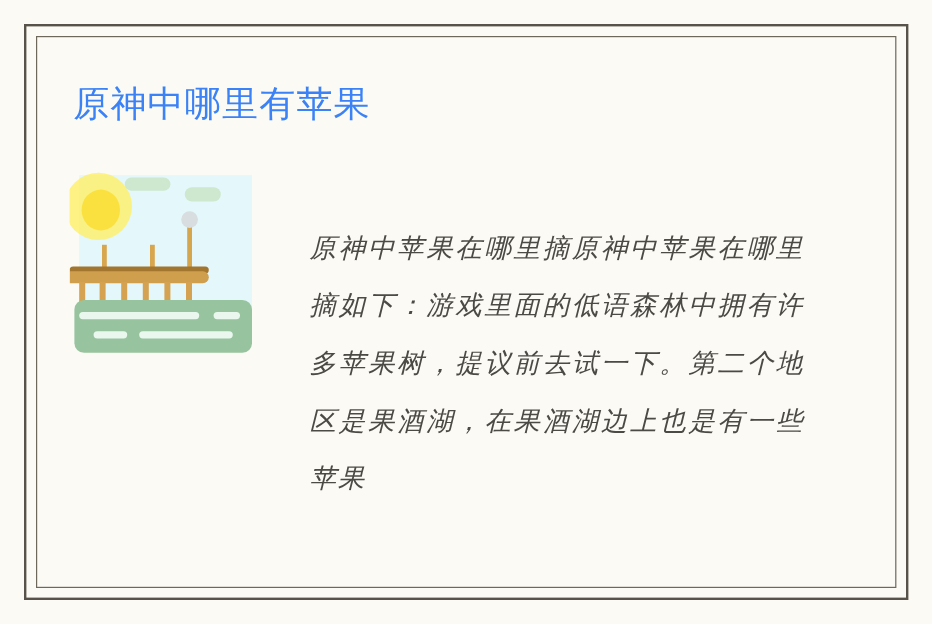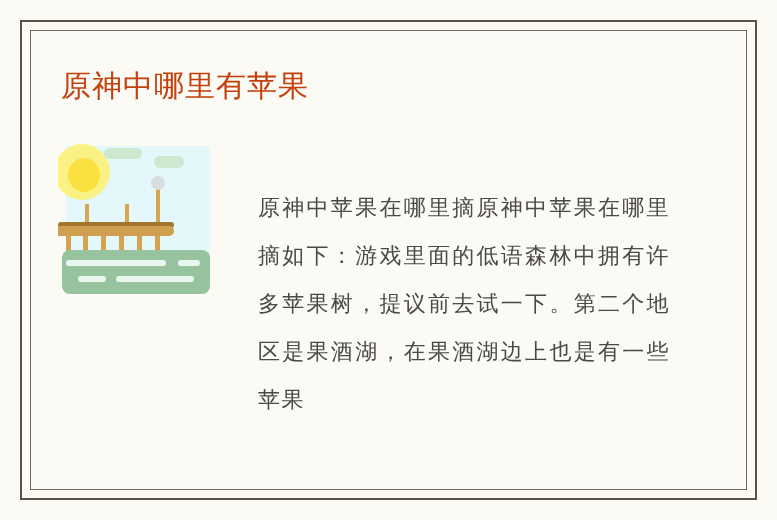"原神中哪里有苹果" .article-title { color: #c2410c -> #3b82f6; font-family: Liberation Mono, monospace -> Liberation Sans, sans-serif }
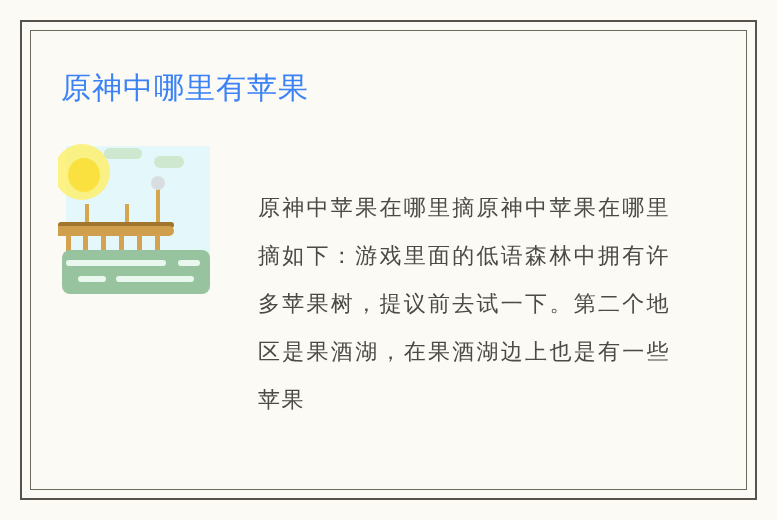"原神中苹果在哪里摘原神中苹果在哪里摘如下：游戏里面的低语森林中拥有许多苹果树，提" .article-text { font-style: none -> italic }
